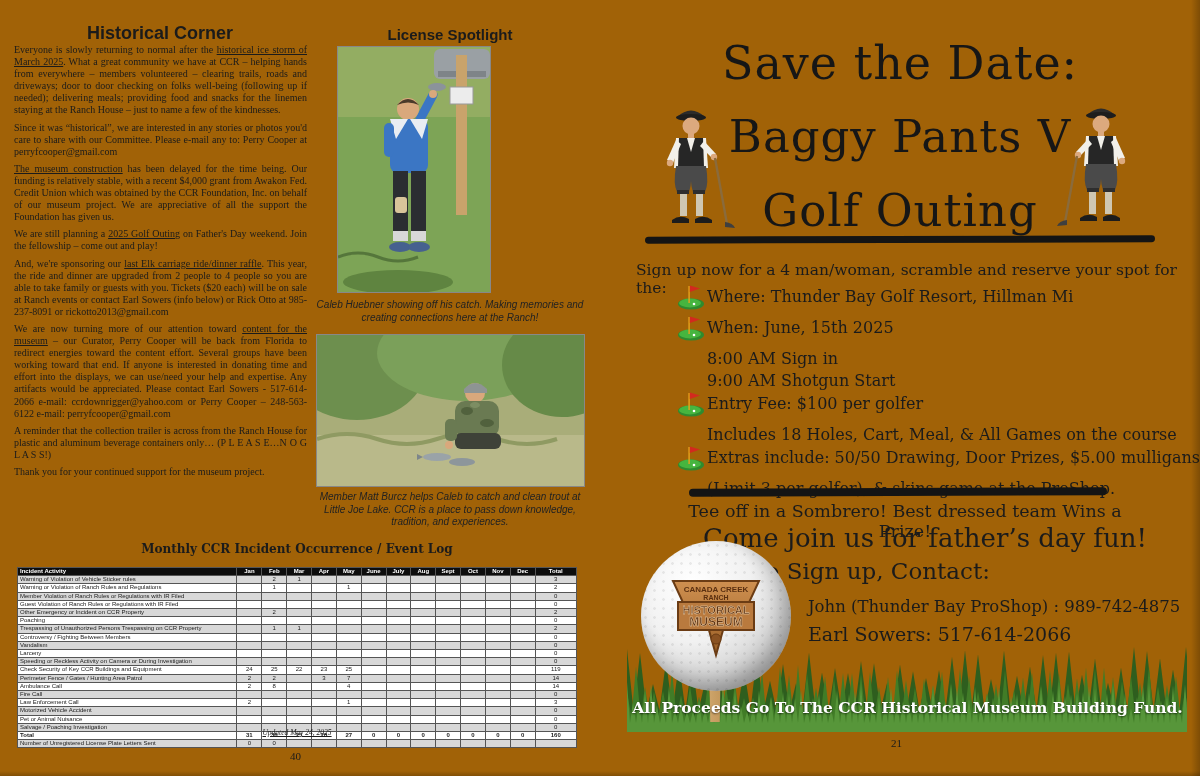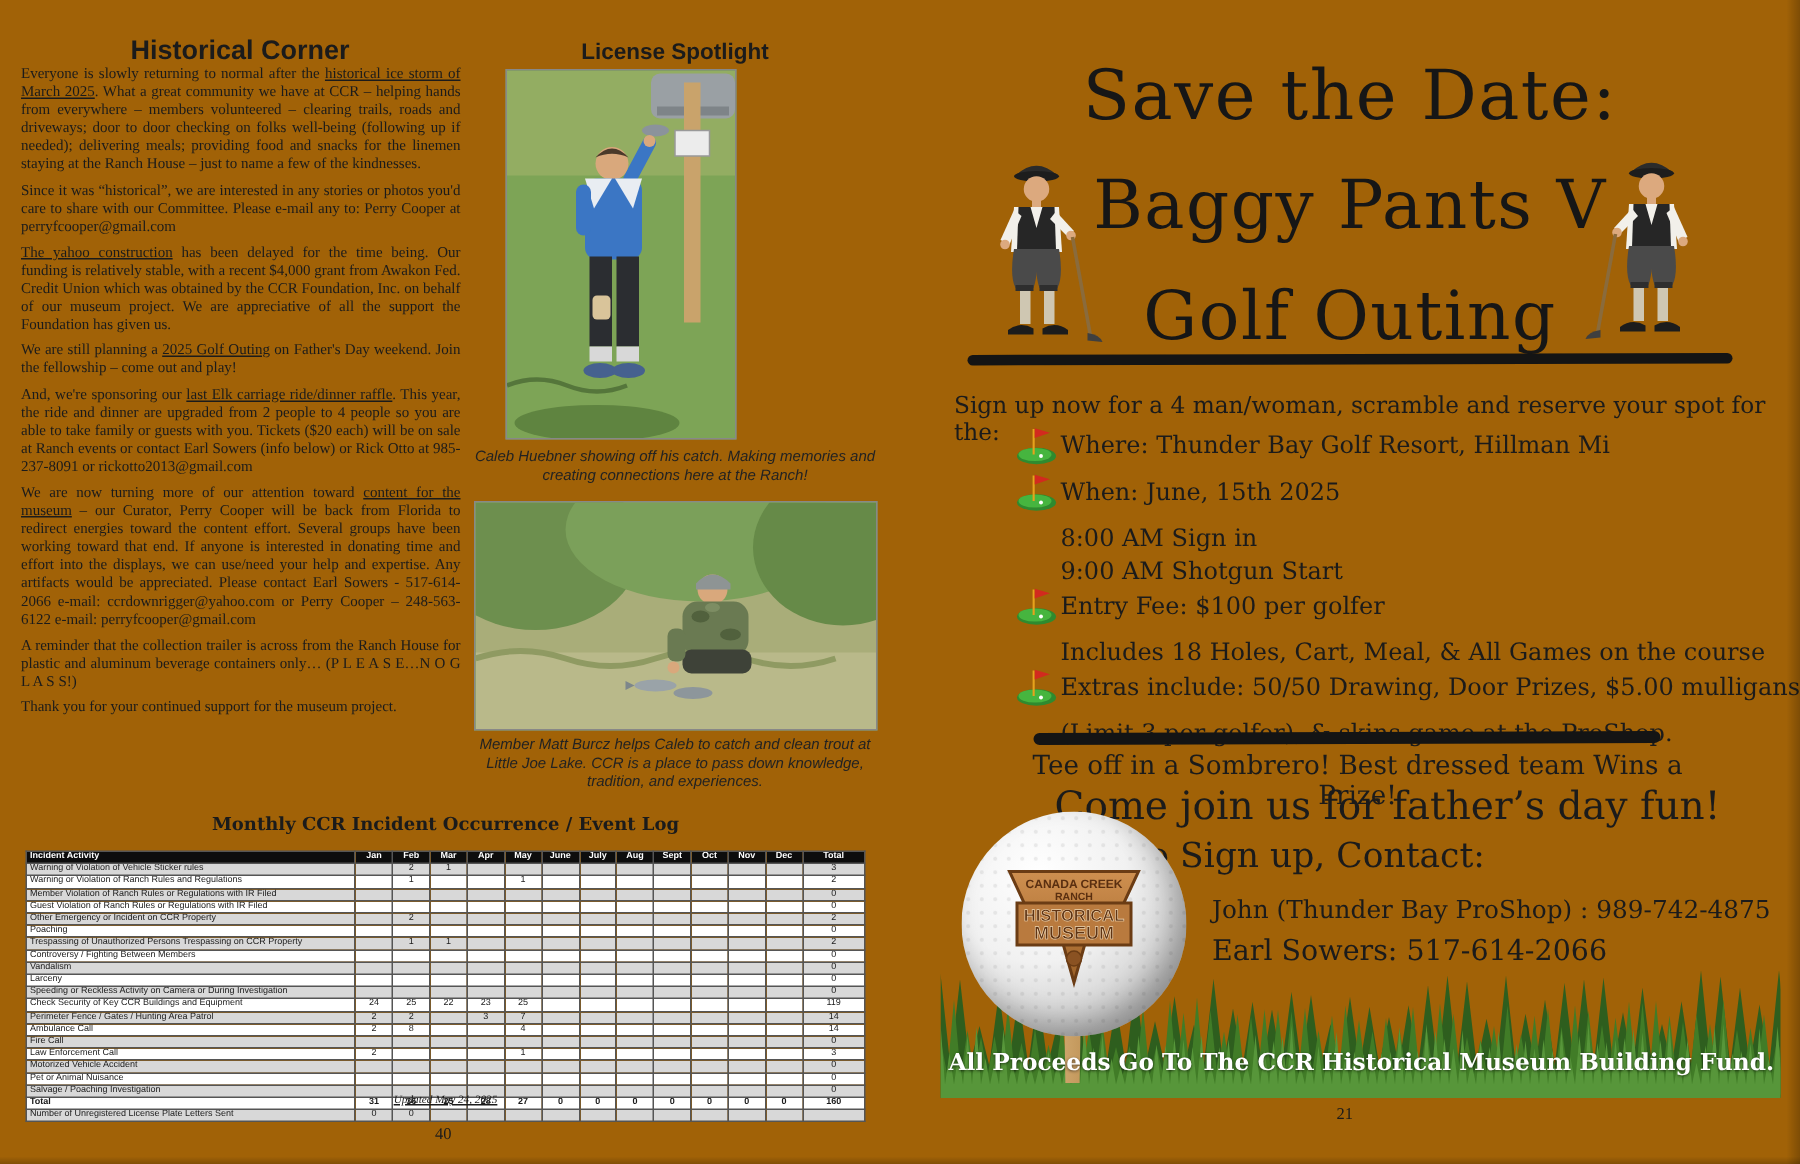"The yahoo construction" span.u { text: yahoo -> museum }
